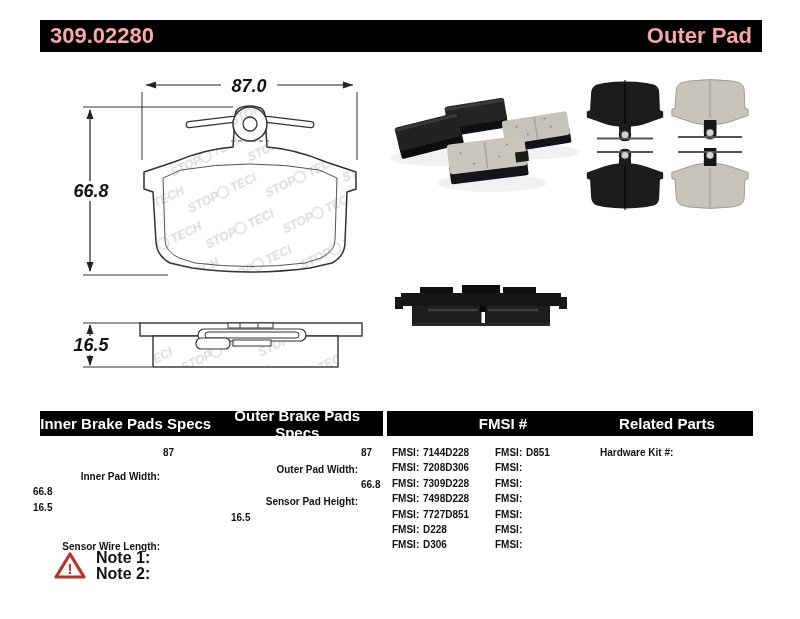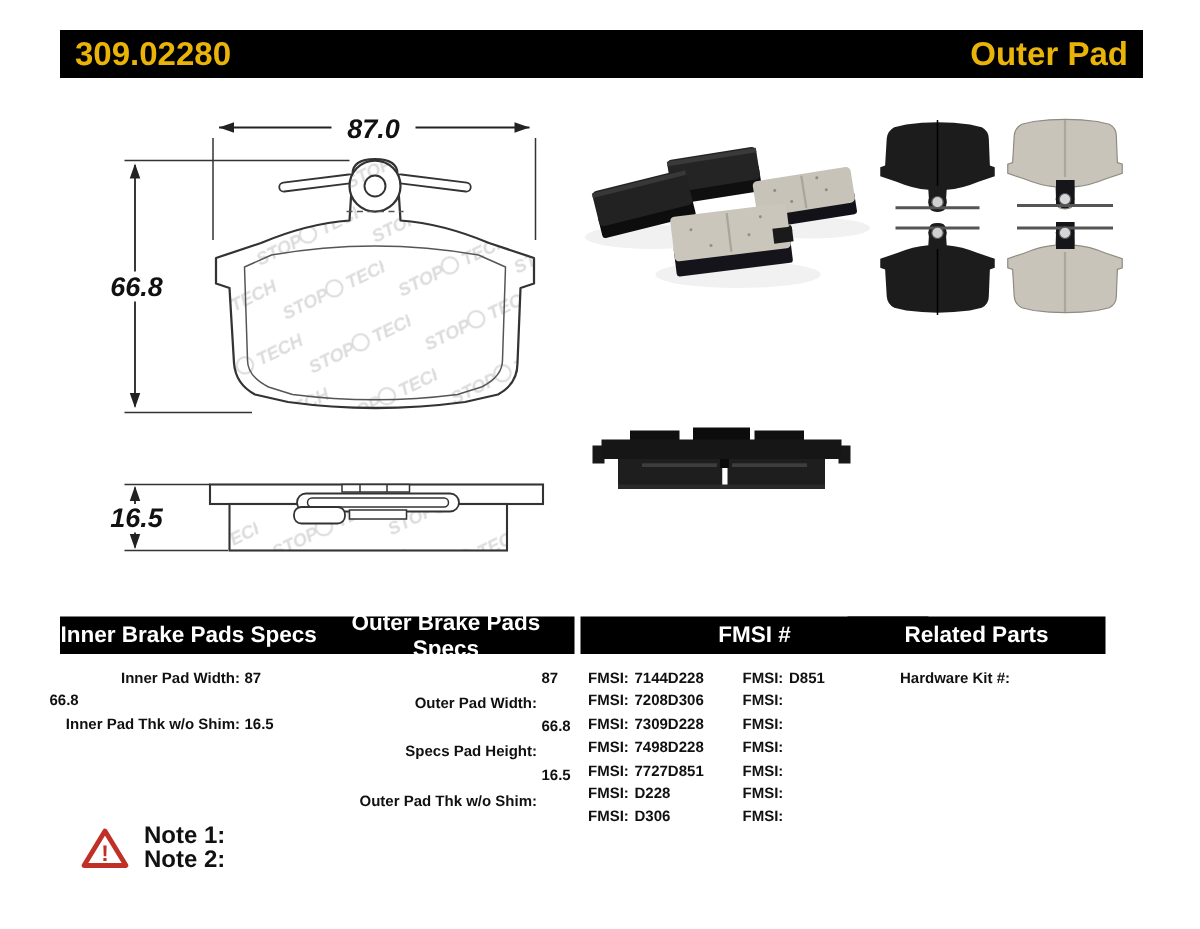"309.02280" .topbar { color: #eab308 -> #fca5a5 }
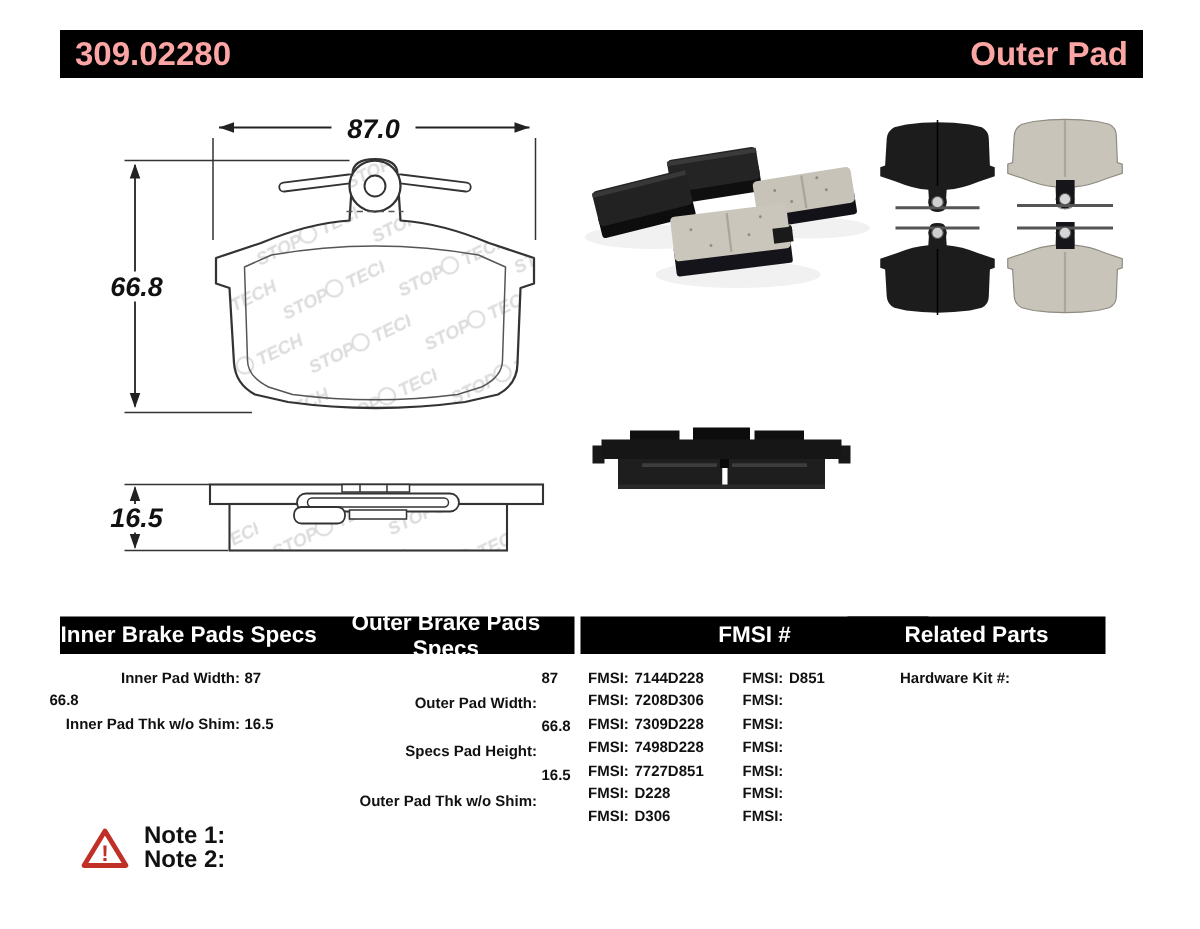"Related Parts" .hdr-related { left: 565px -> 581px }
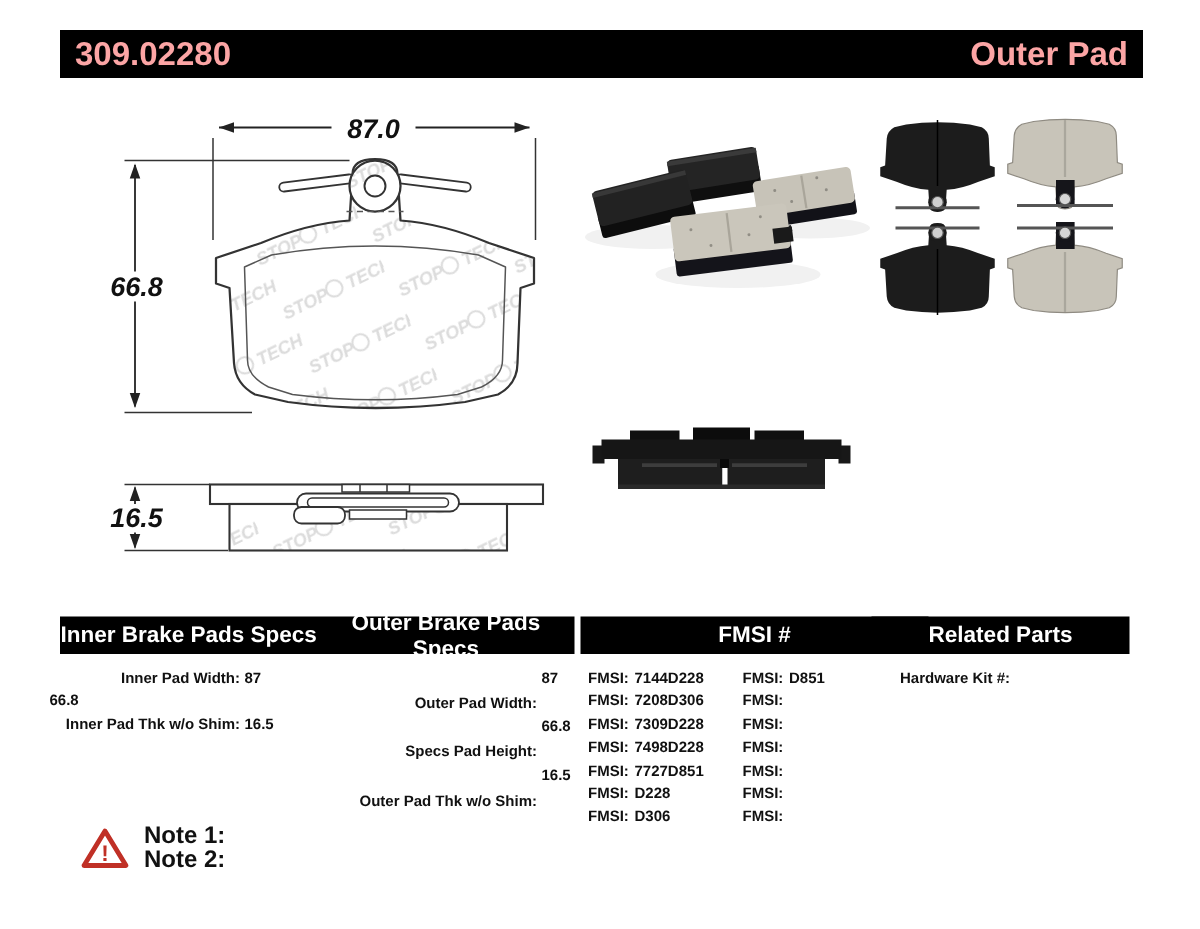"Inner Pad Width:" .inner-col .lbl { margin-top: none -> 24px }
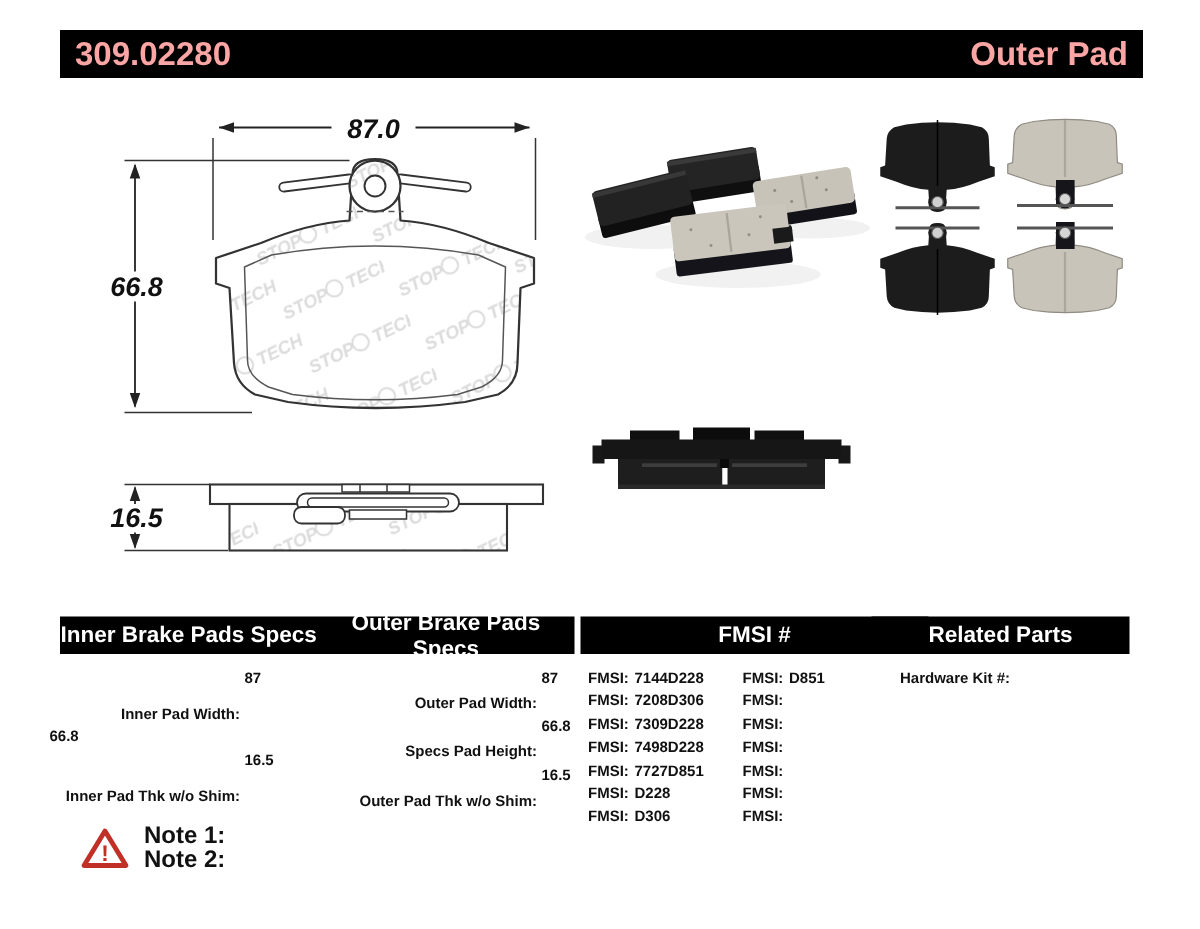"Specs Pad Height:" span.lbl { text: Specs -> Sensor }
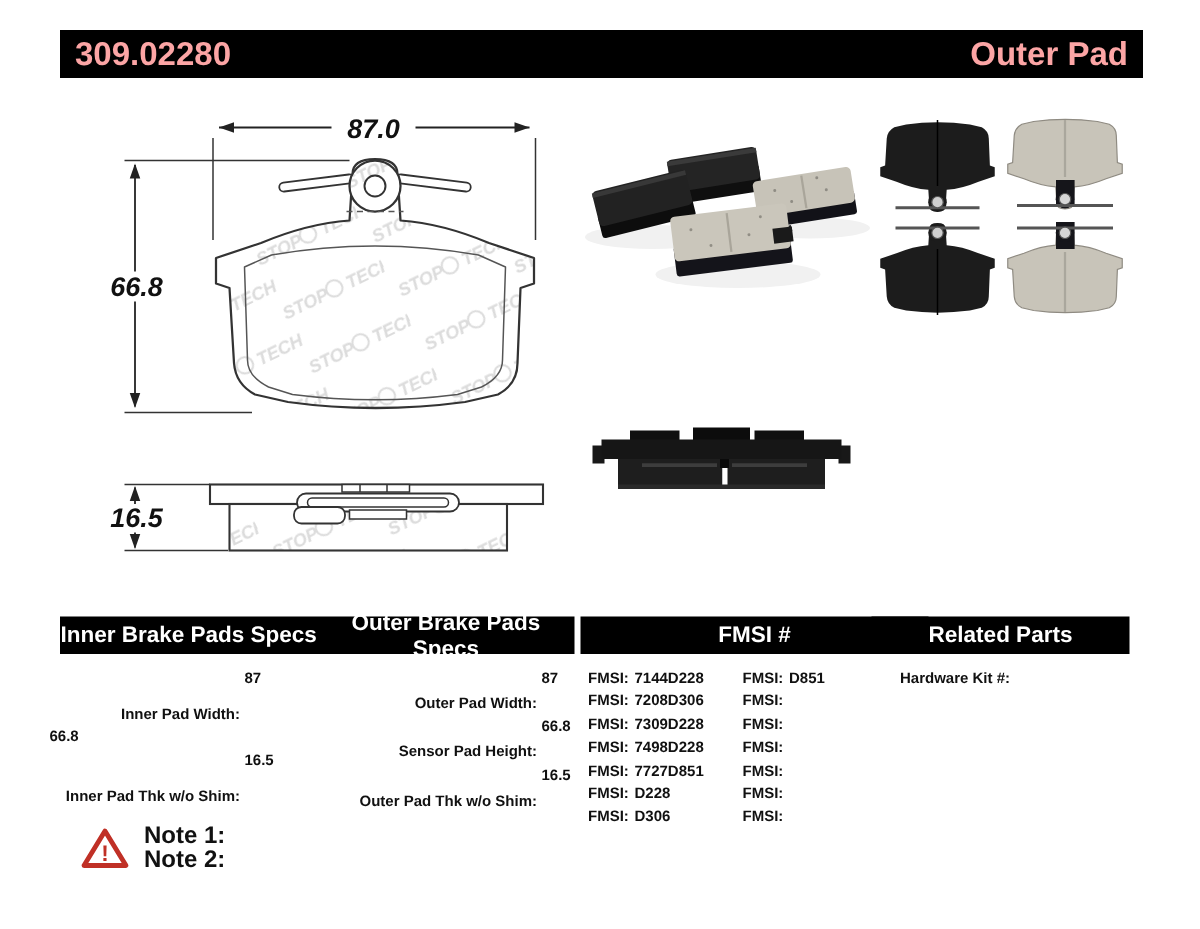"Inner Pad Thk w/o Shim:" span.lbl { html: <span>Inner Pad Thk w/o Shim:</span> -> none }
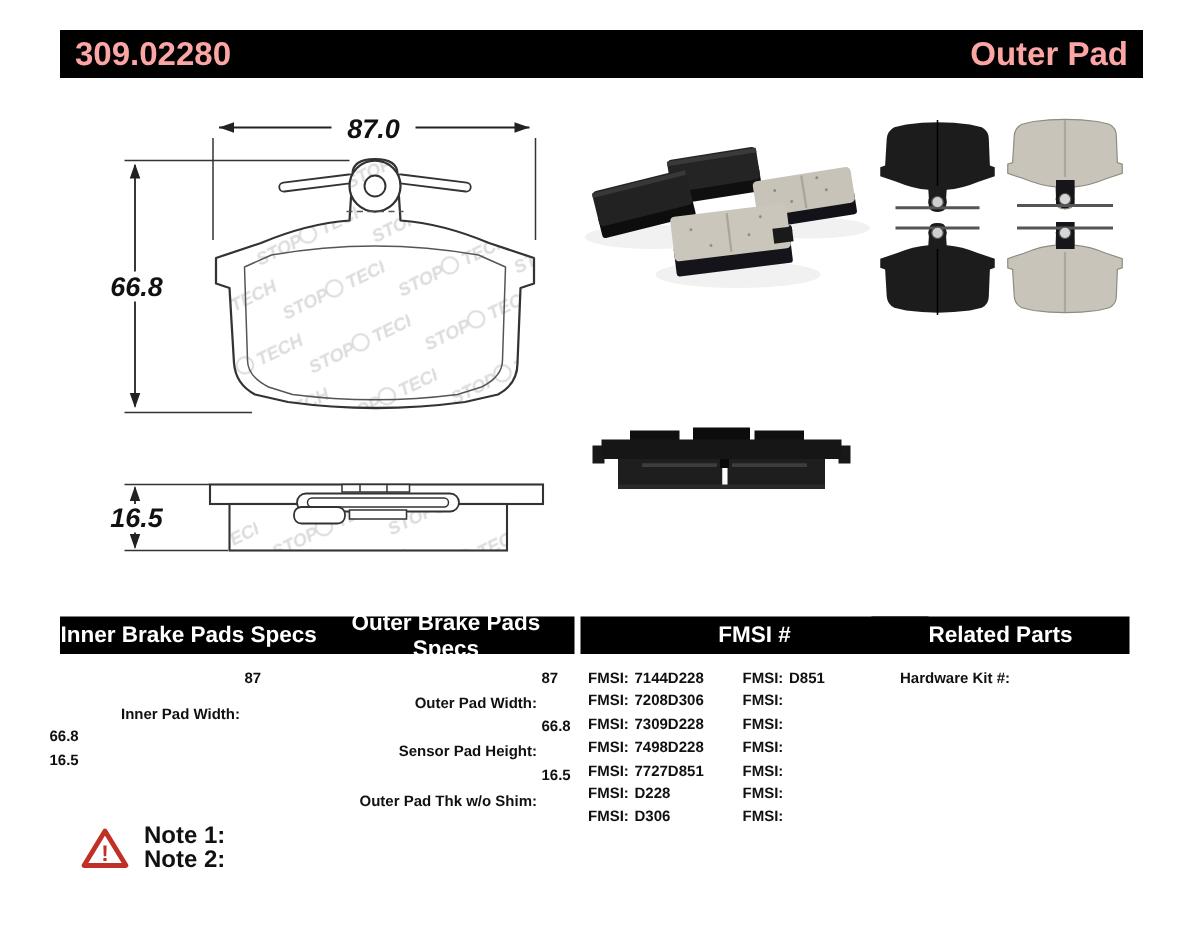"Outer Pad Thk w/o Shim:" span.lbl { html: <span>Outer Pad Thk w/o Shim:</span> -> none }
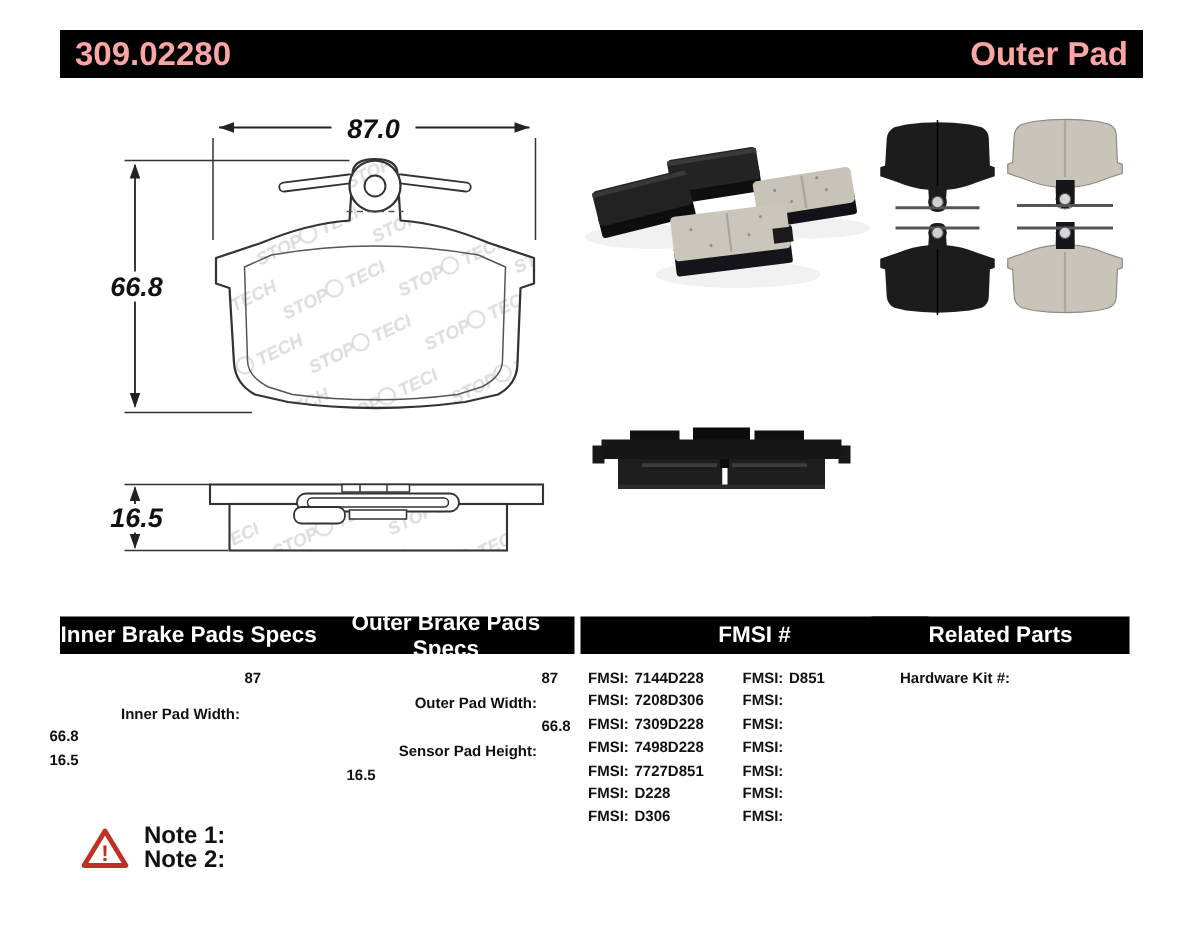"Sensor Wire Length:" div.srow { html: none -> <div> <span>Sensor Wire Length:</span> <span></span> </div> }
